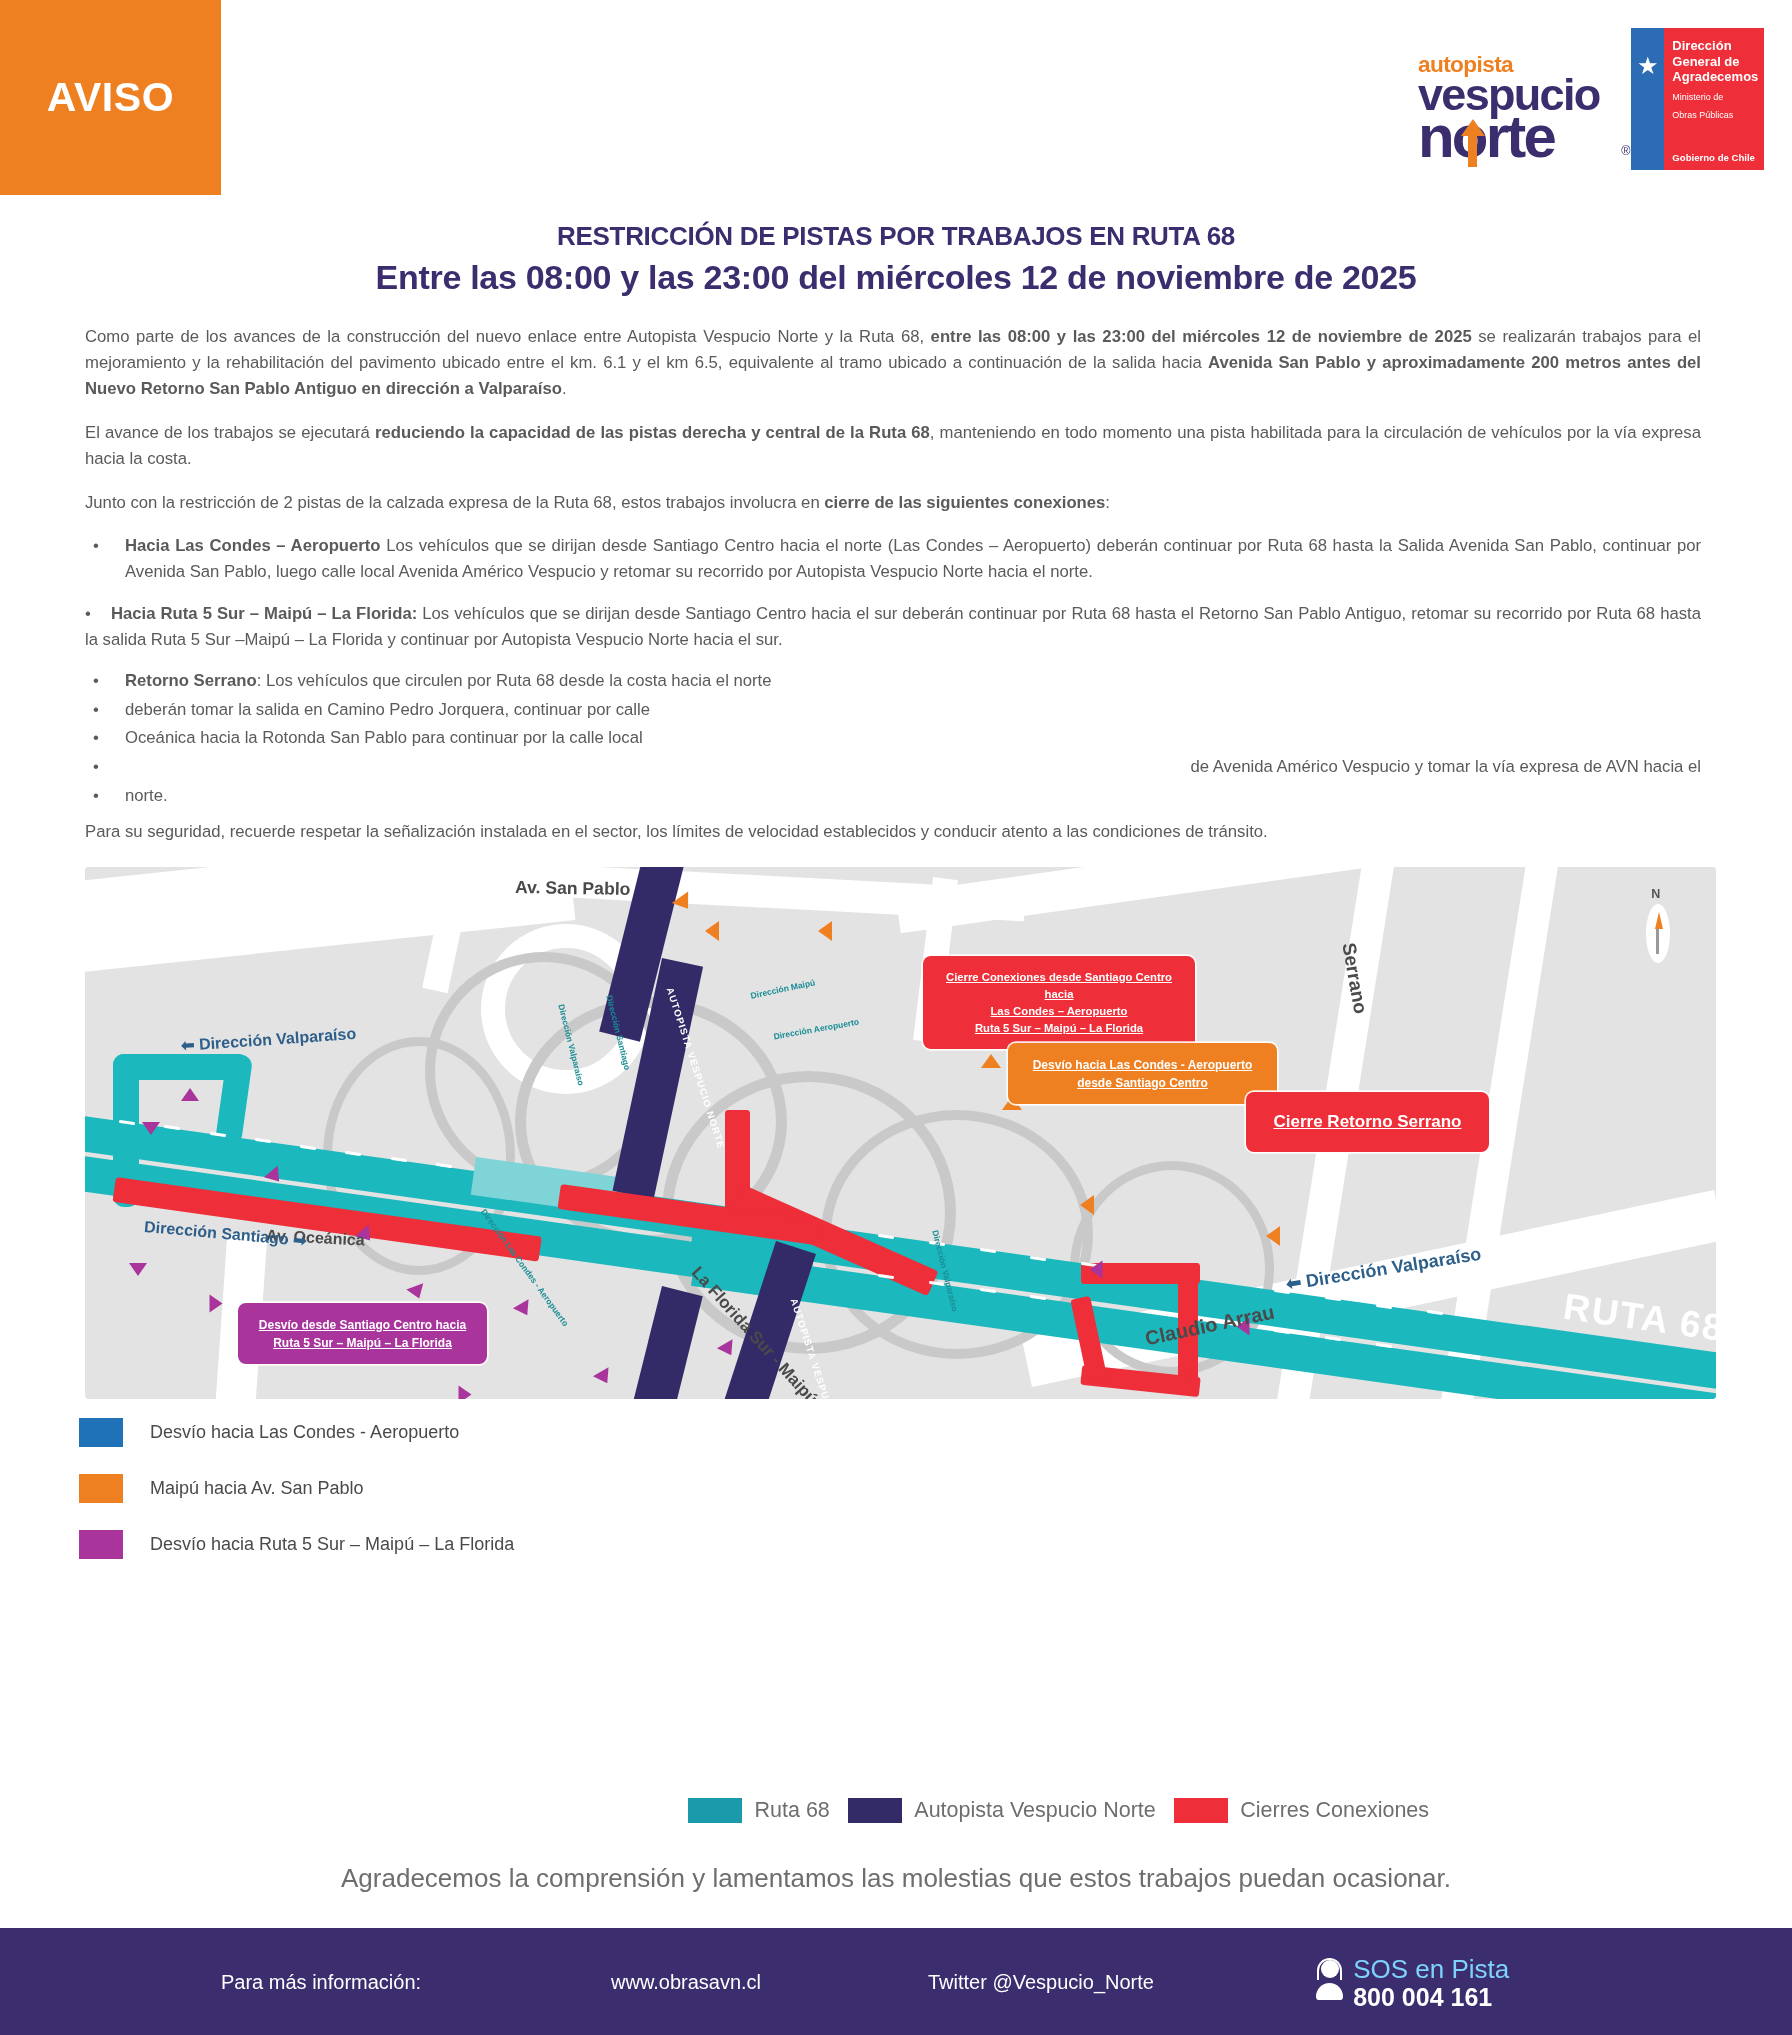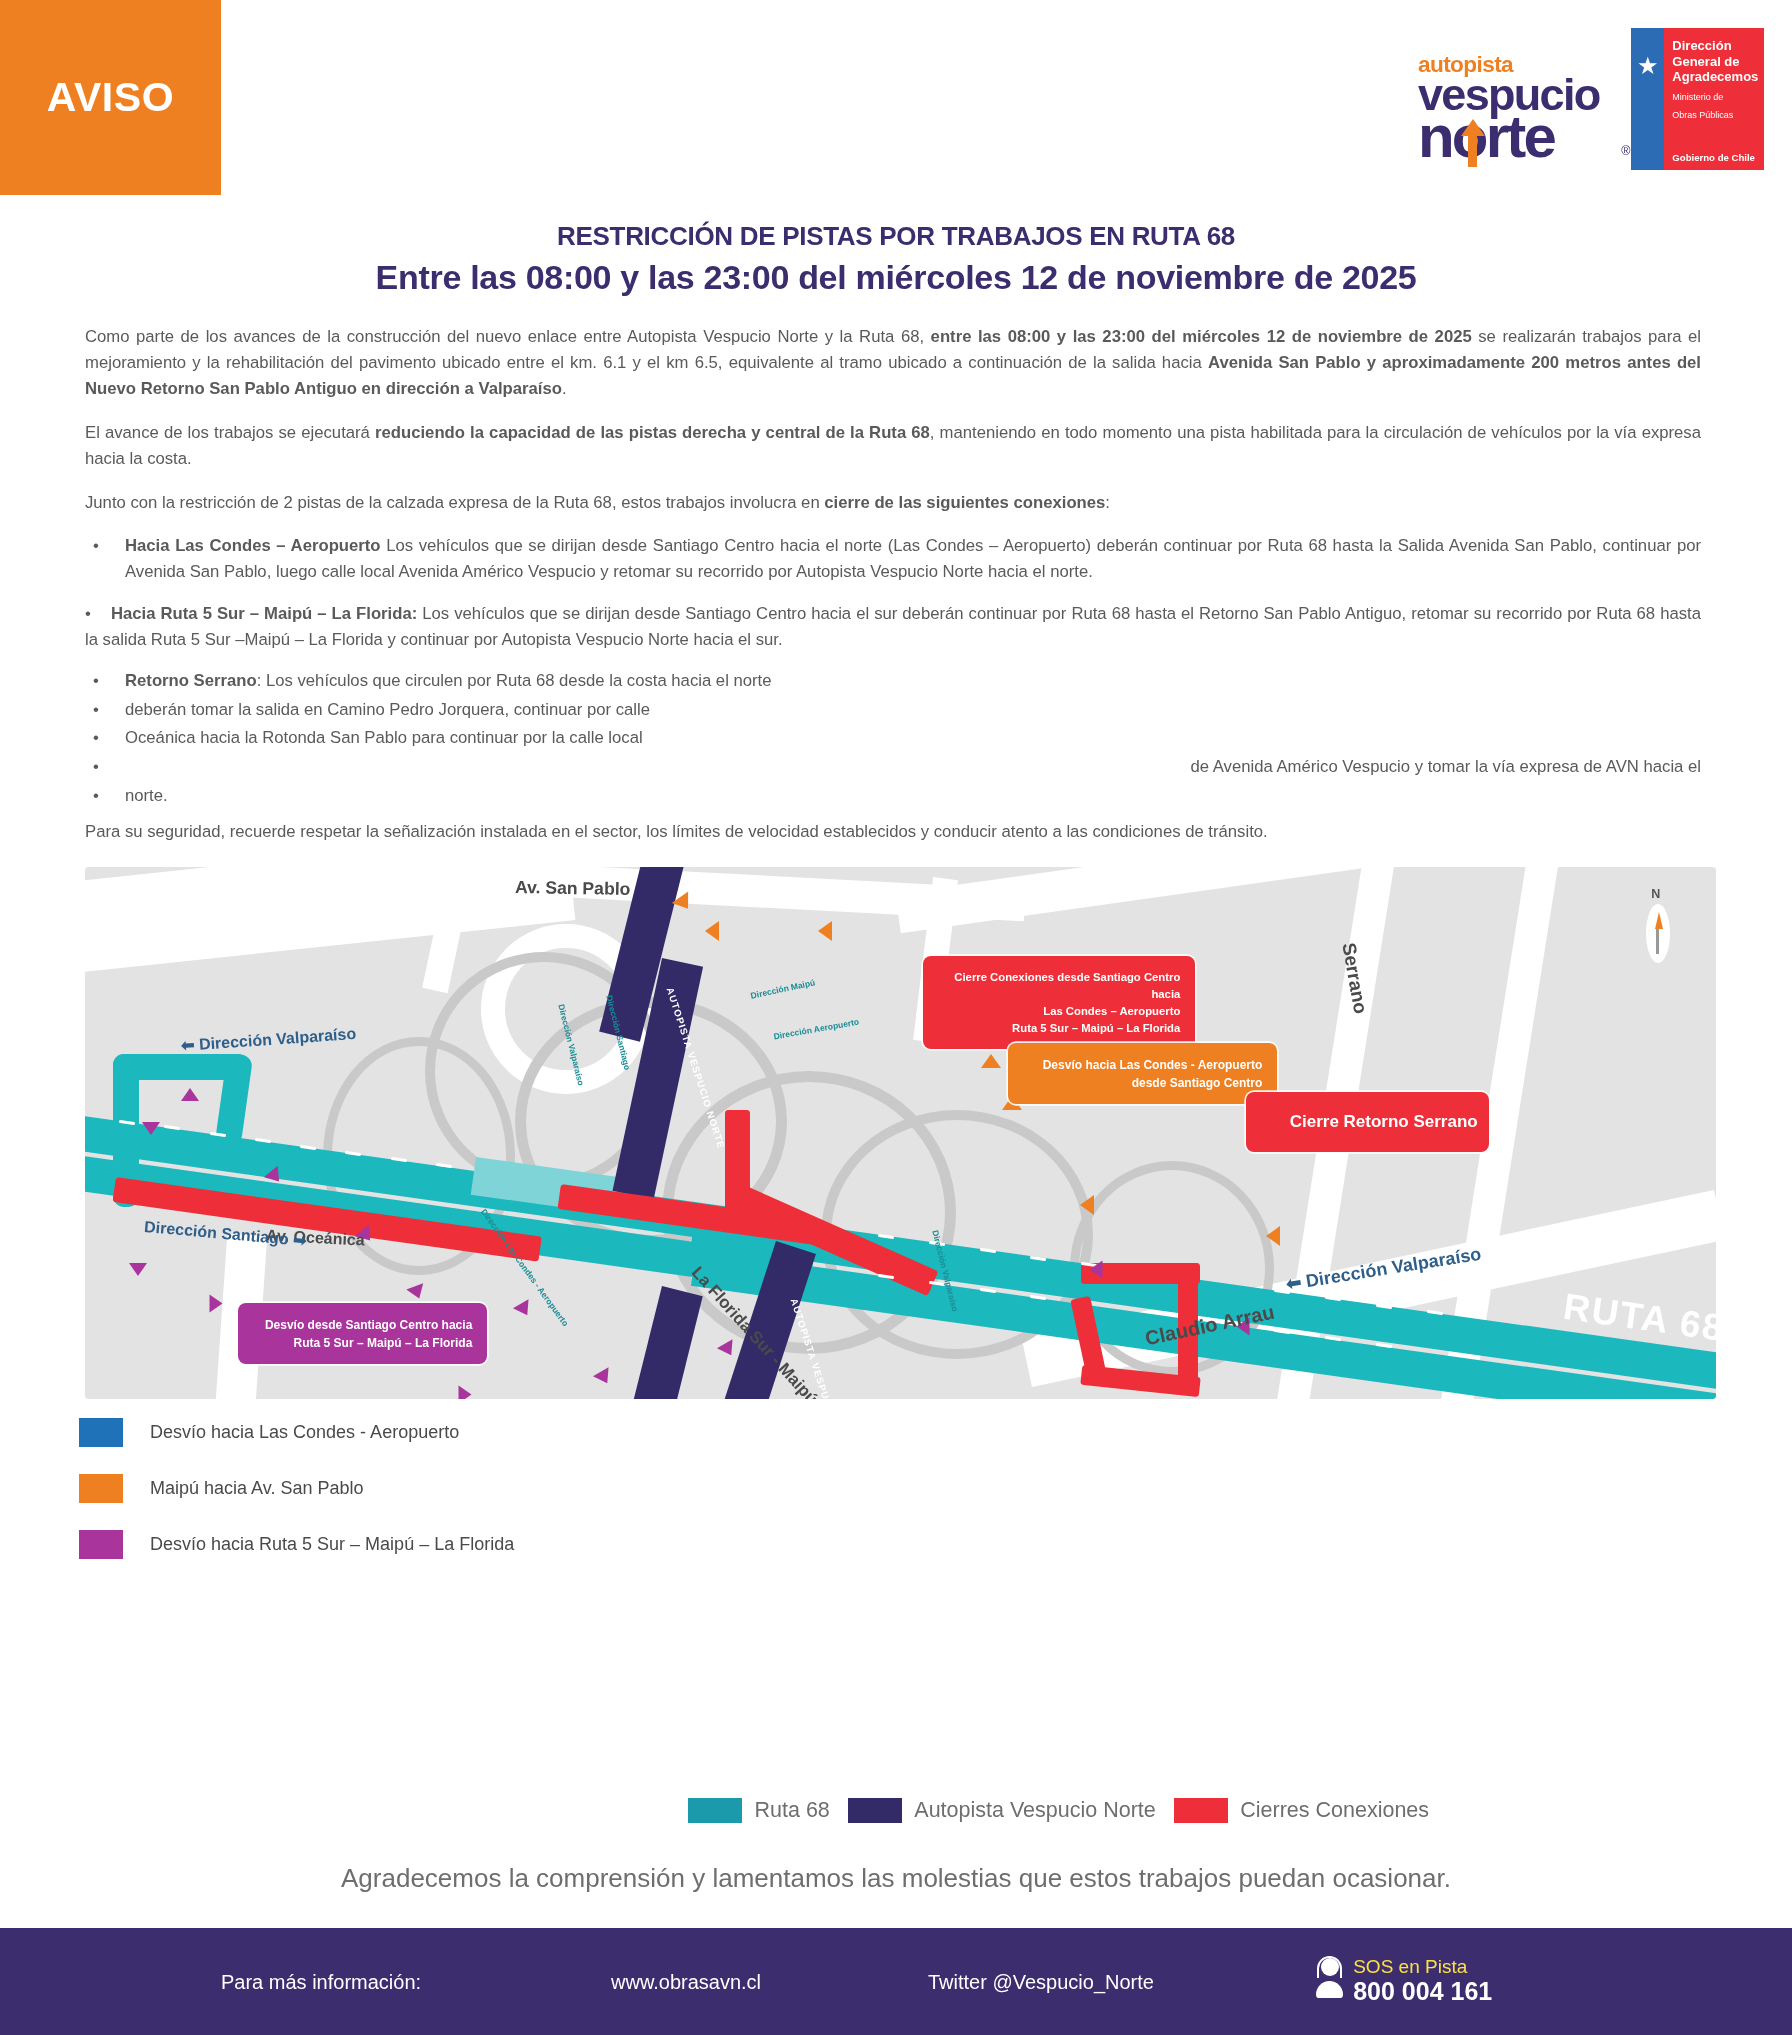"Cierre Conexiones desde Santiago Centro" .callout { text-align: right -> center; text-decoration: none -> underline }
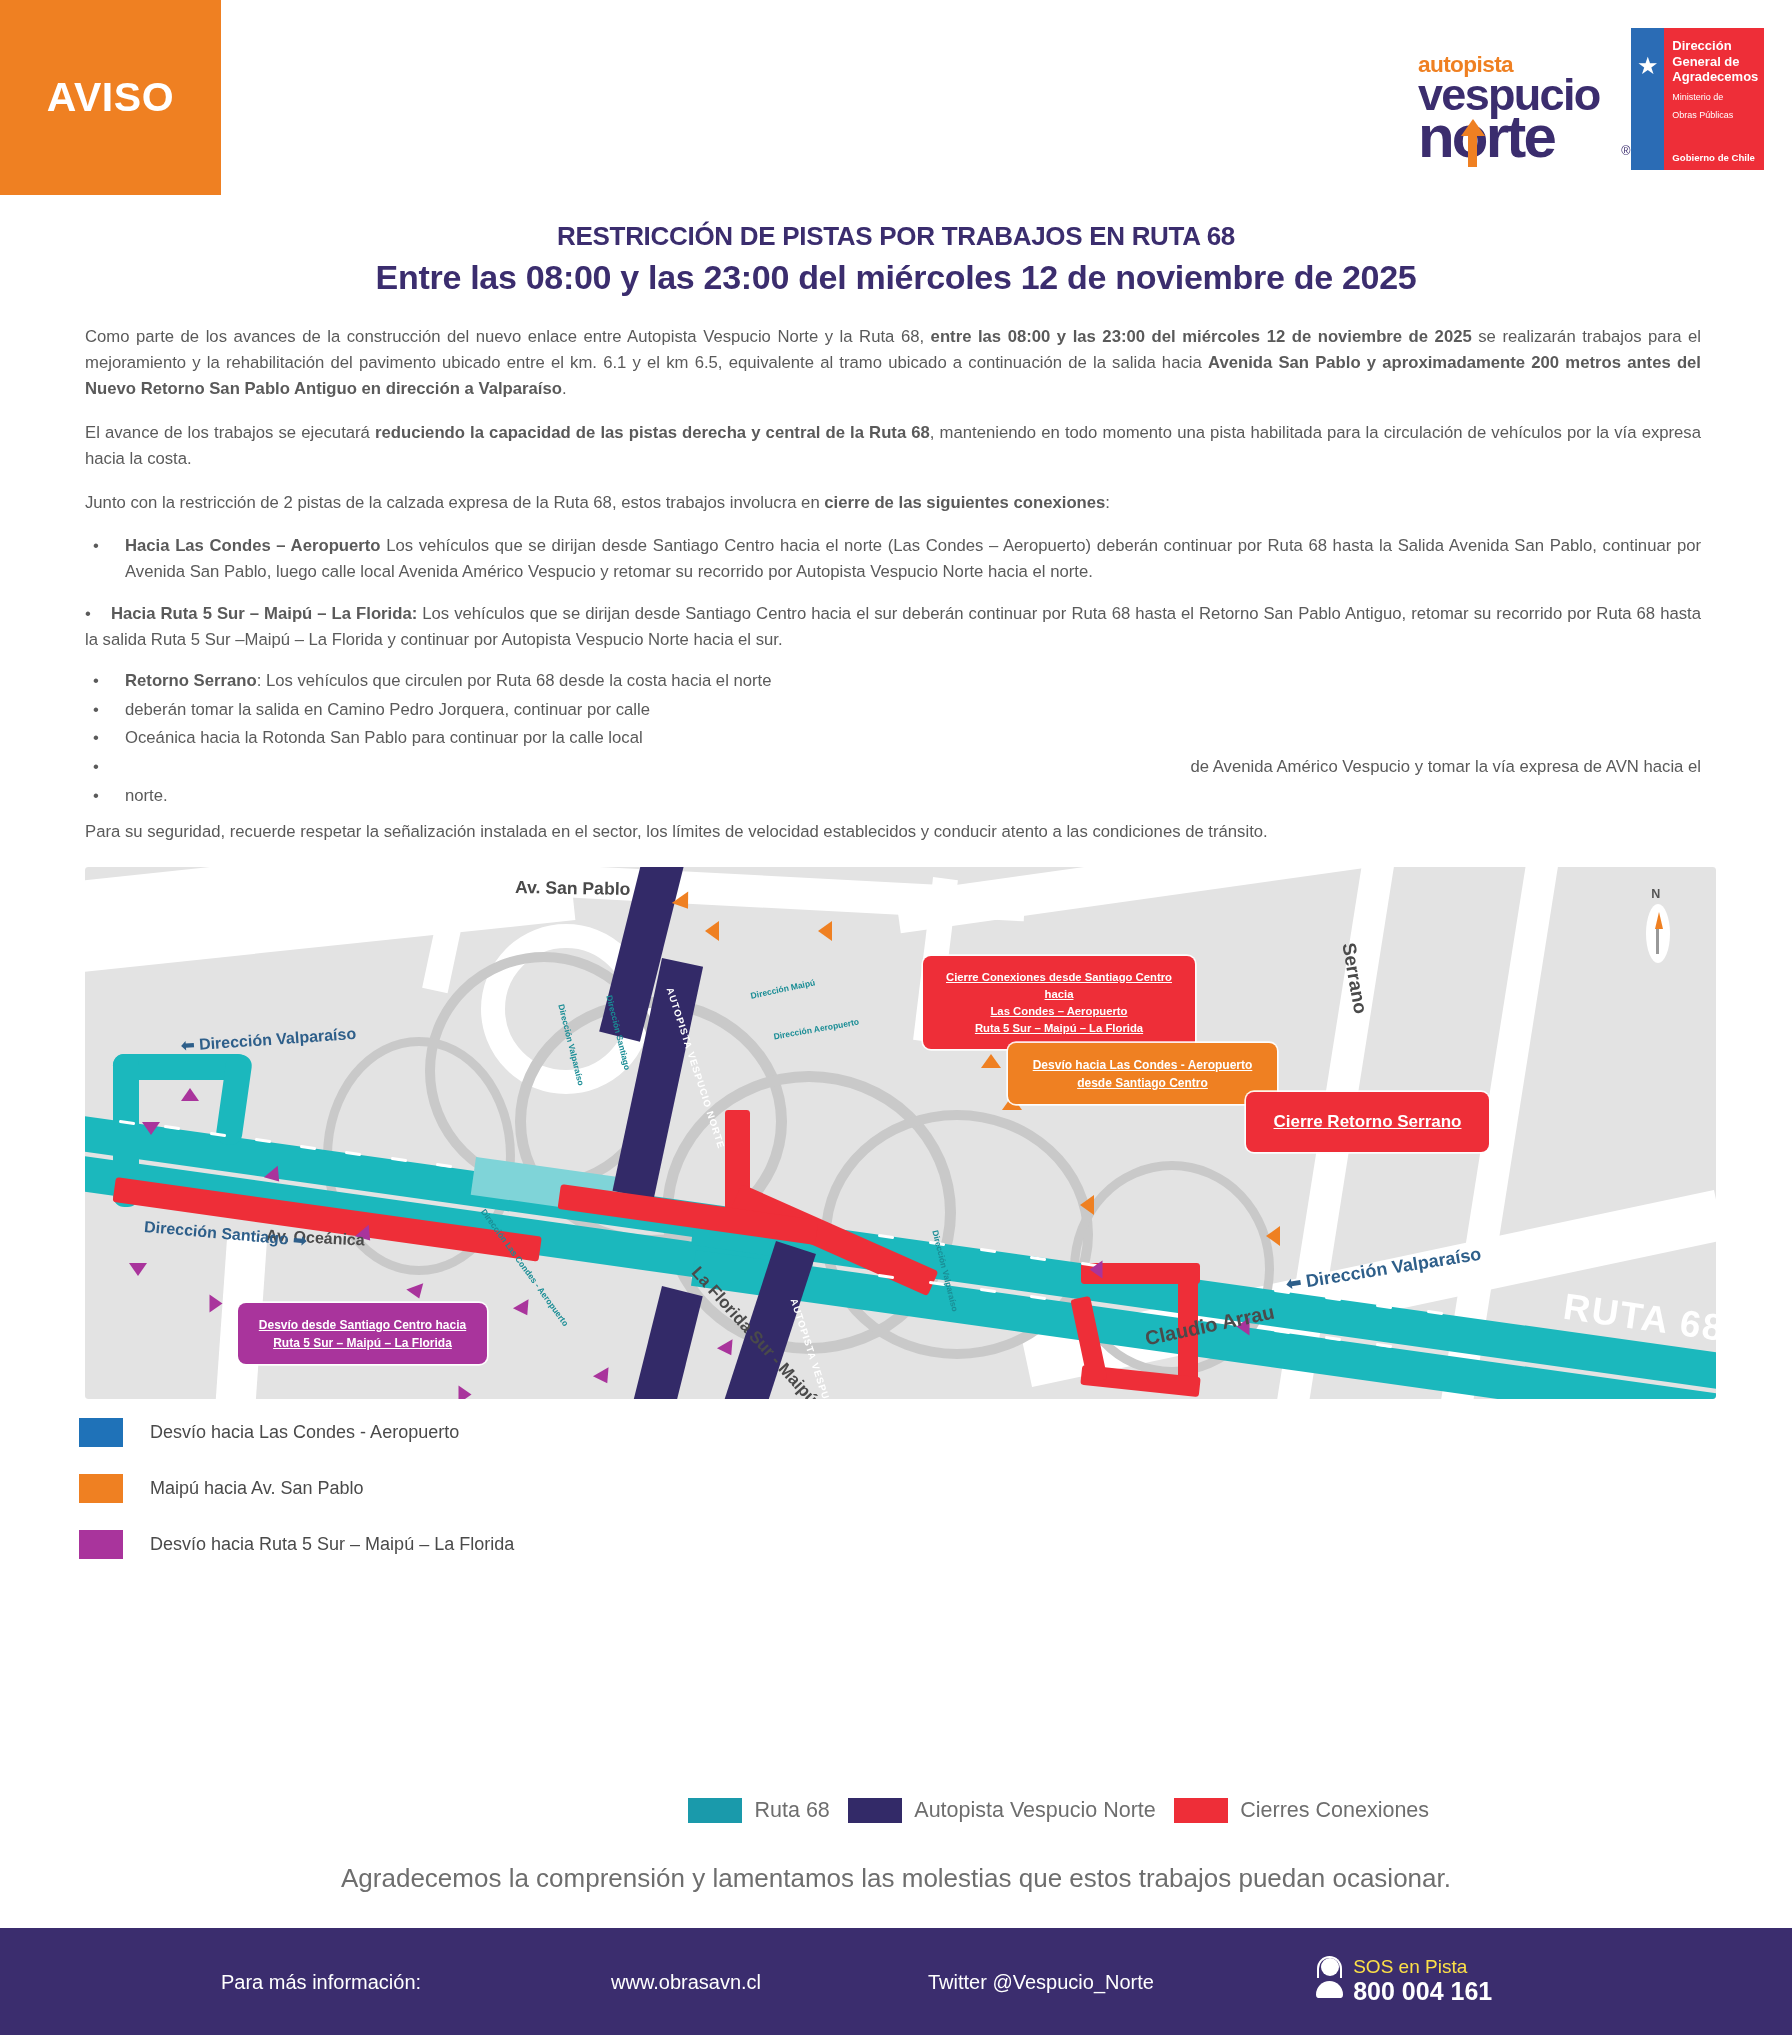"SOS en Pista" .sos-txt1 { color: #fde047 -> #7dd3fc; font-size: 19px -> 26px }
